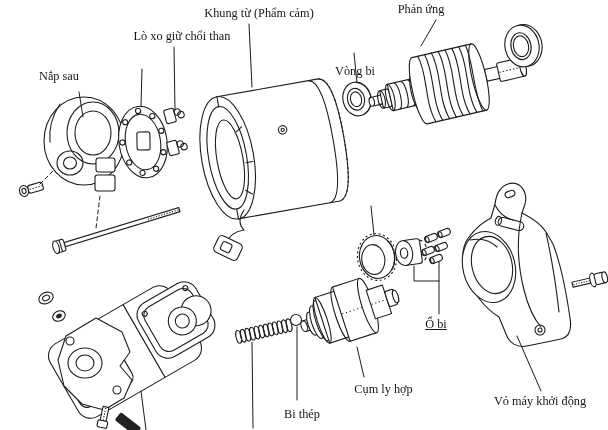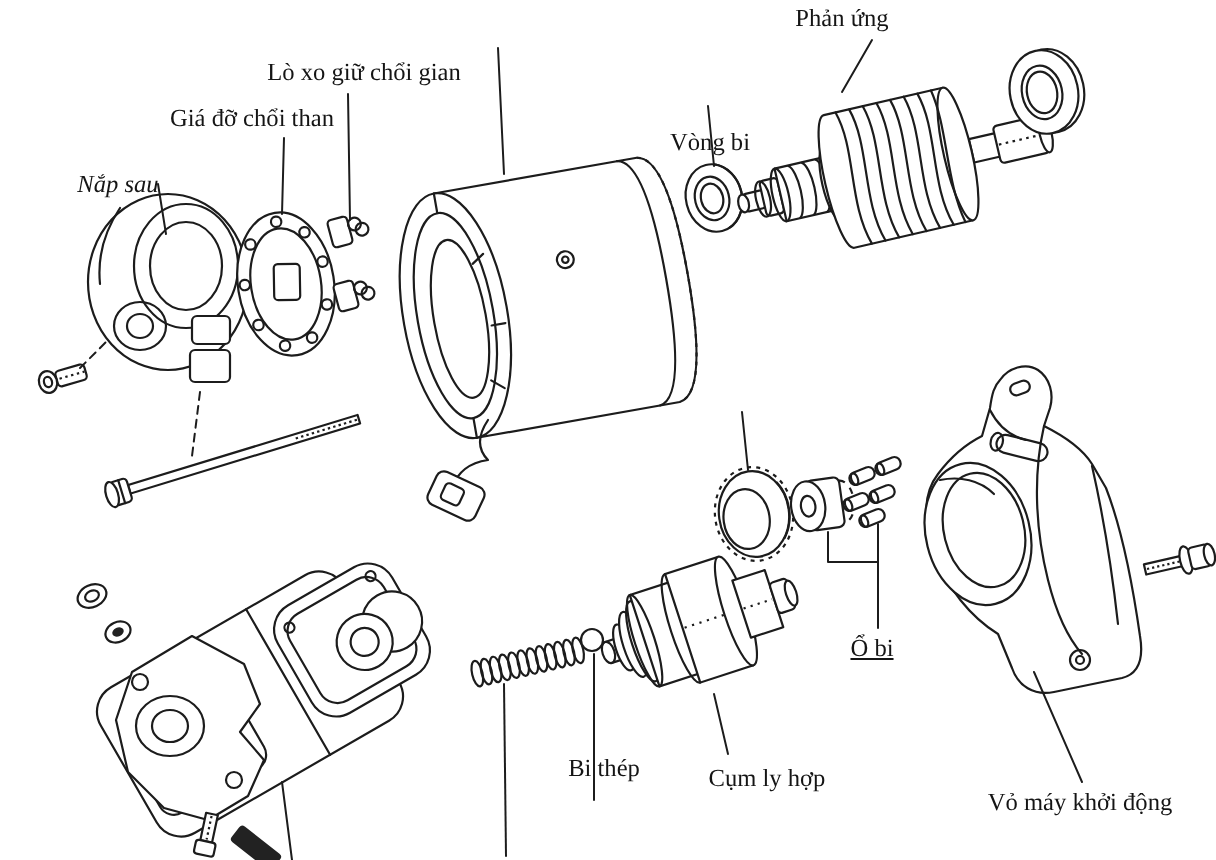"Khung từ (Phẩm cảm)" div.part-label { html: none -> <div>Khung từ (Phẩm cảm)</div> }
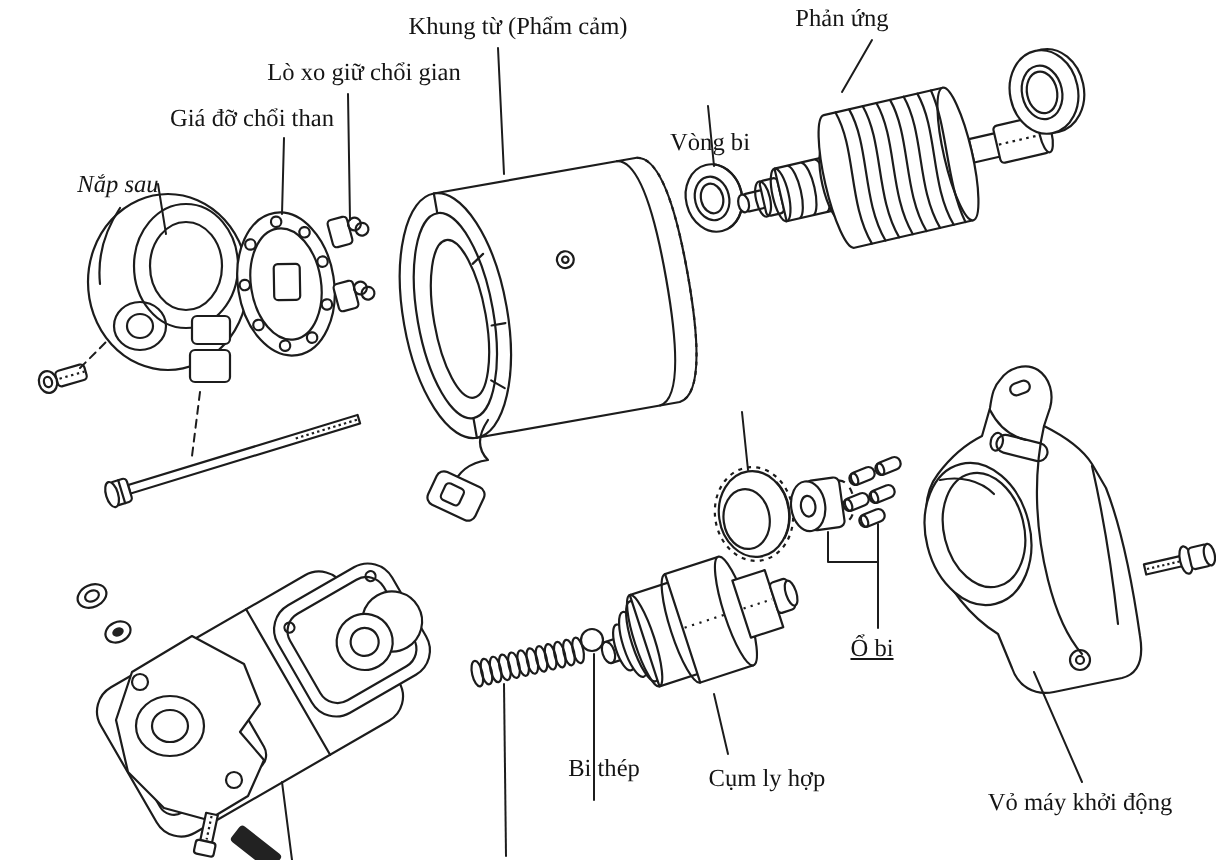"Lò xo giữ chổi gian" div.part-label { text: gian -> than }
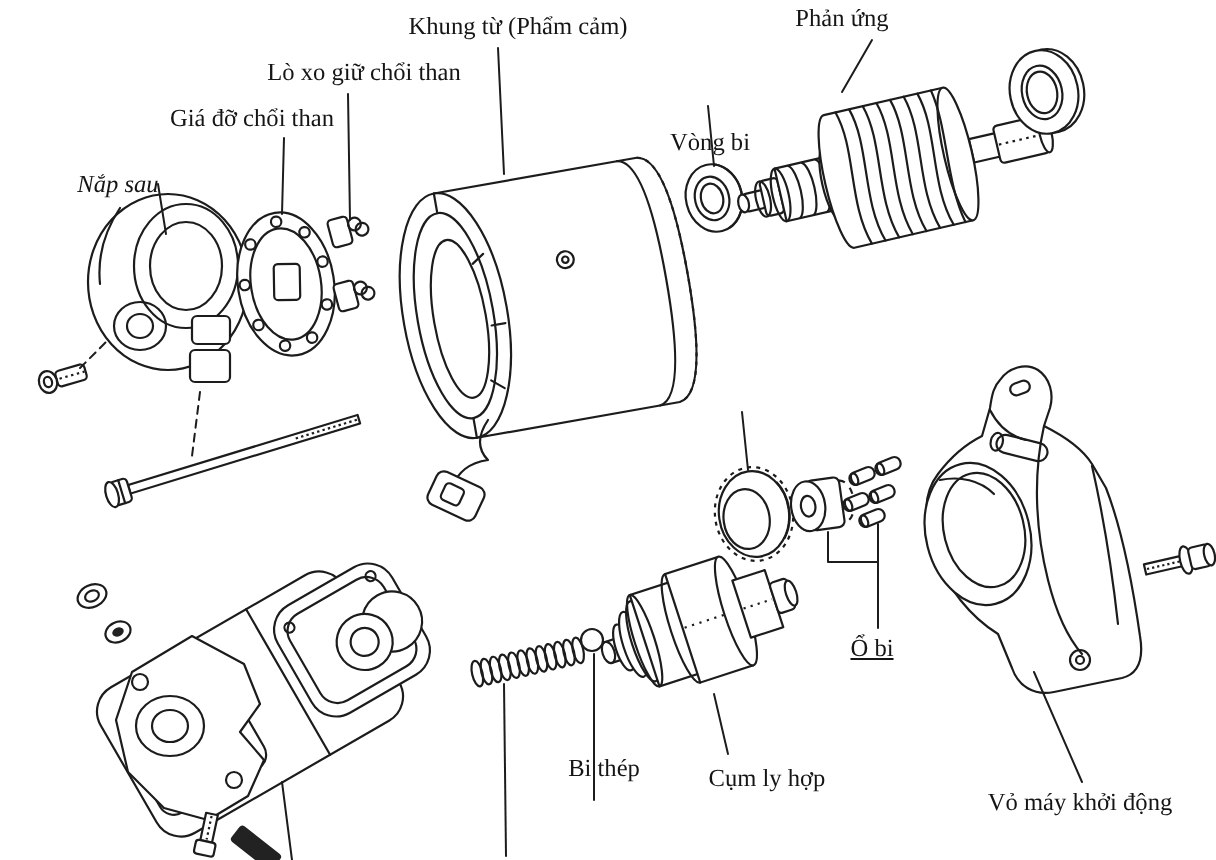"Giá đỡ chổi than" div.part-label { html: <div>Giá đỡ chổi than</div> -> none }
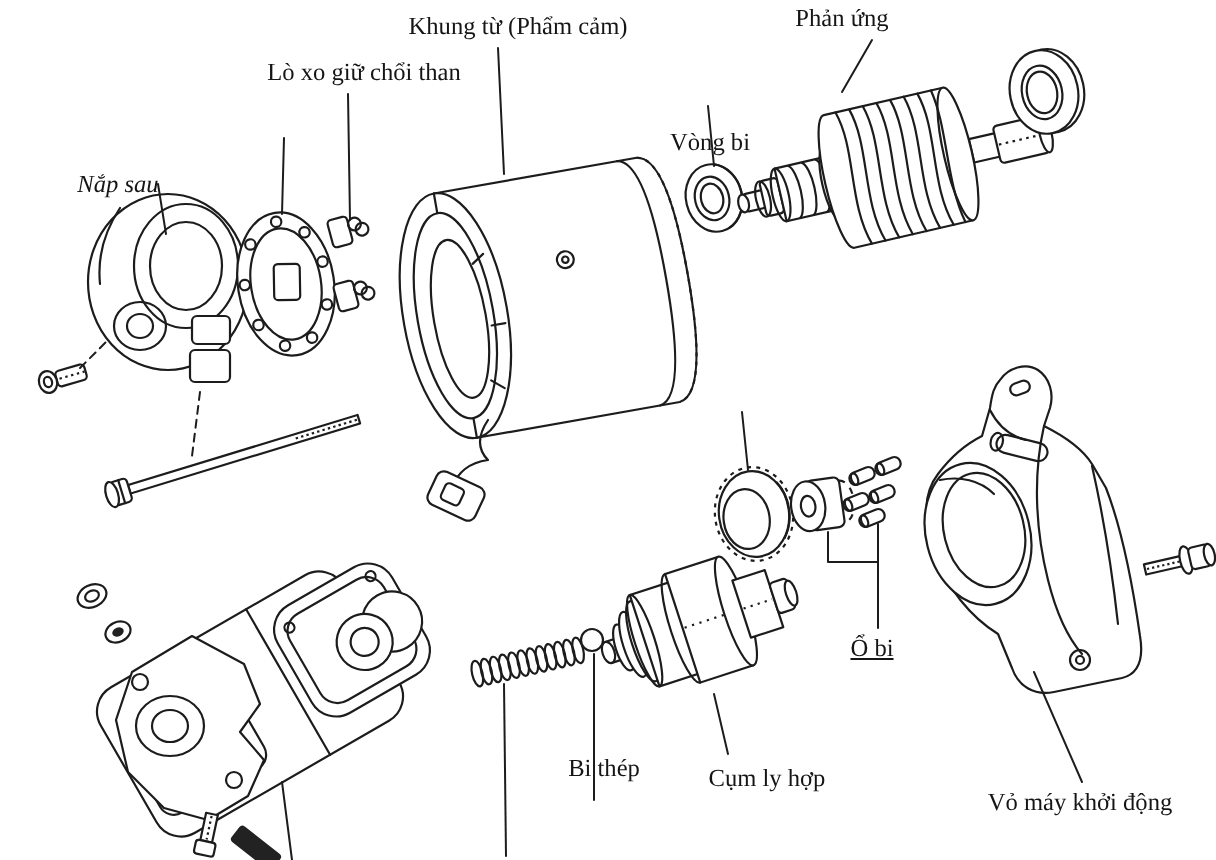"Nắp sau" div.part-label { font-style: italic -> none; top: 86px -> 70px }
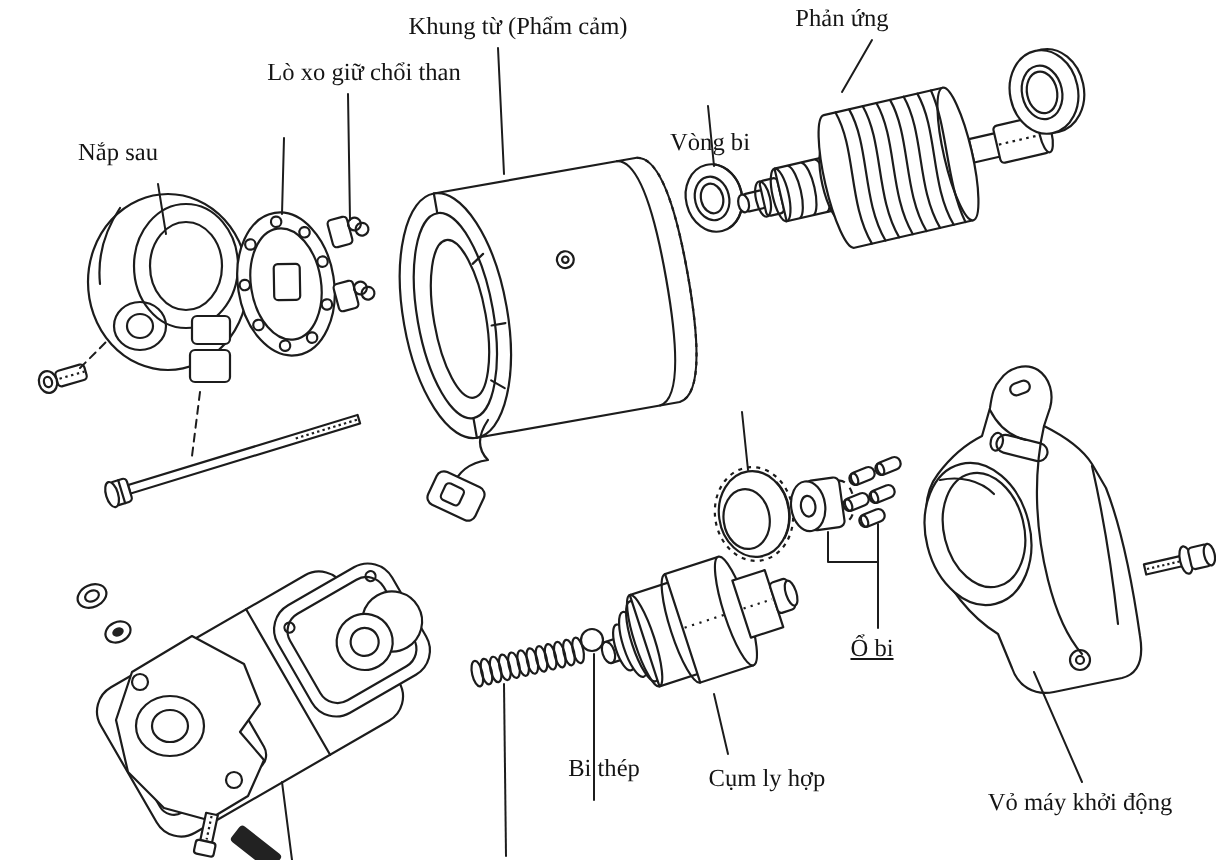"Bi thép" div.part-label { top: 378px -> 408px }
